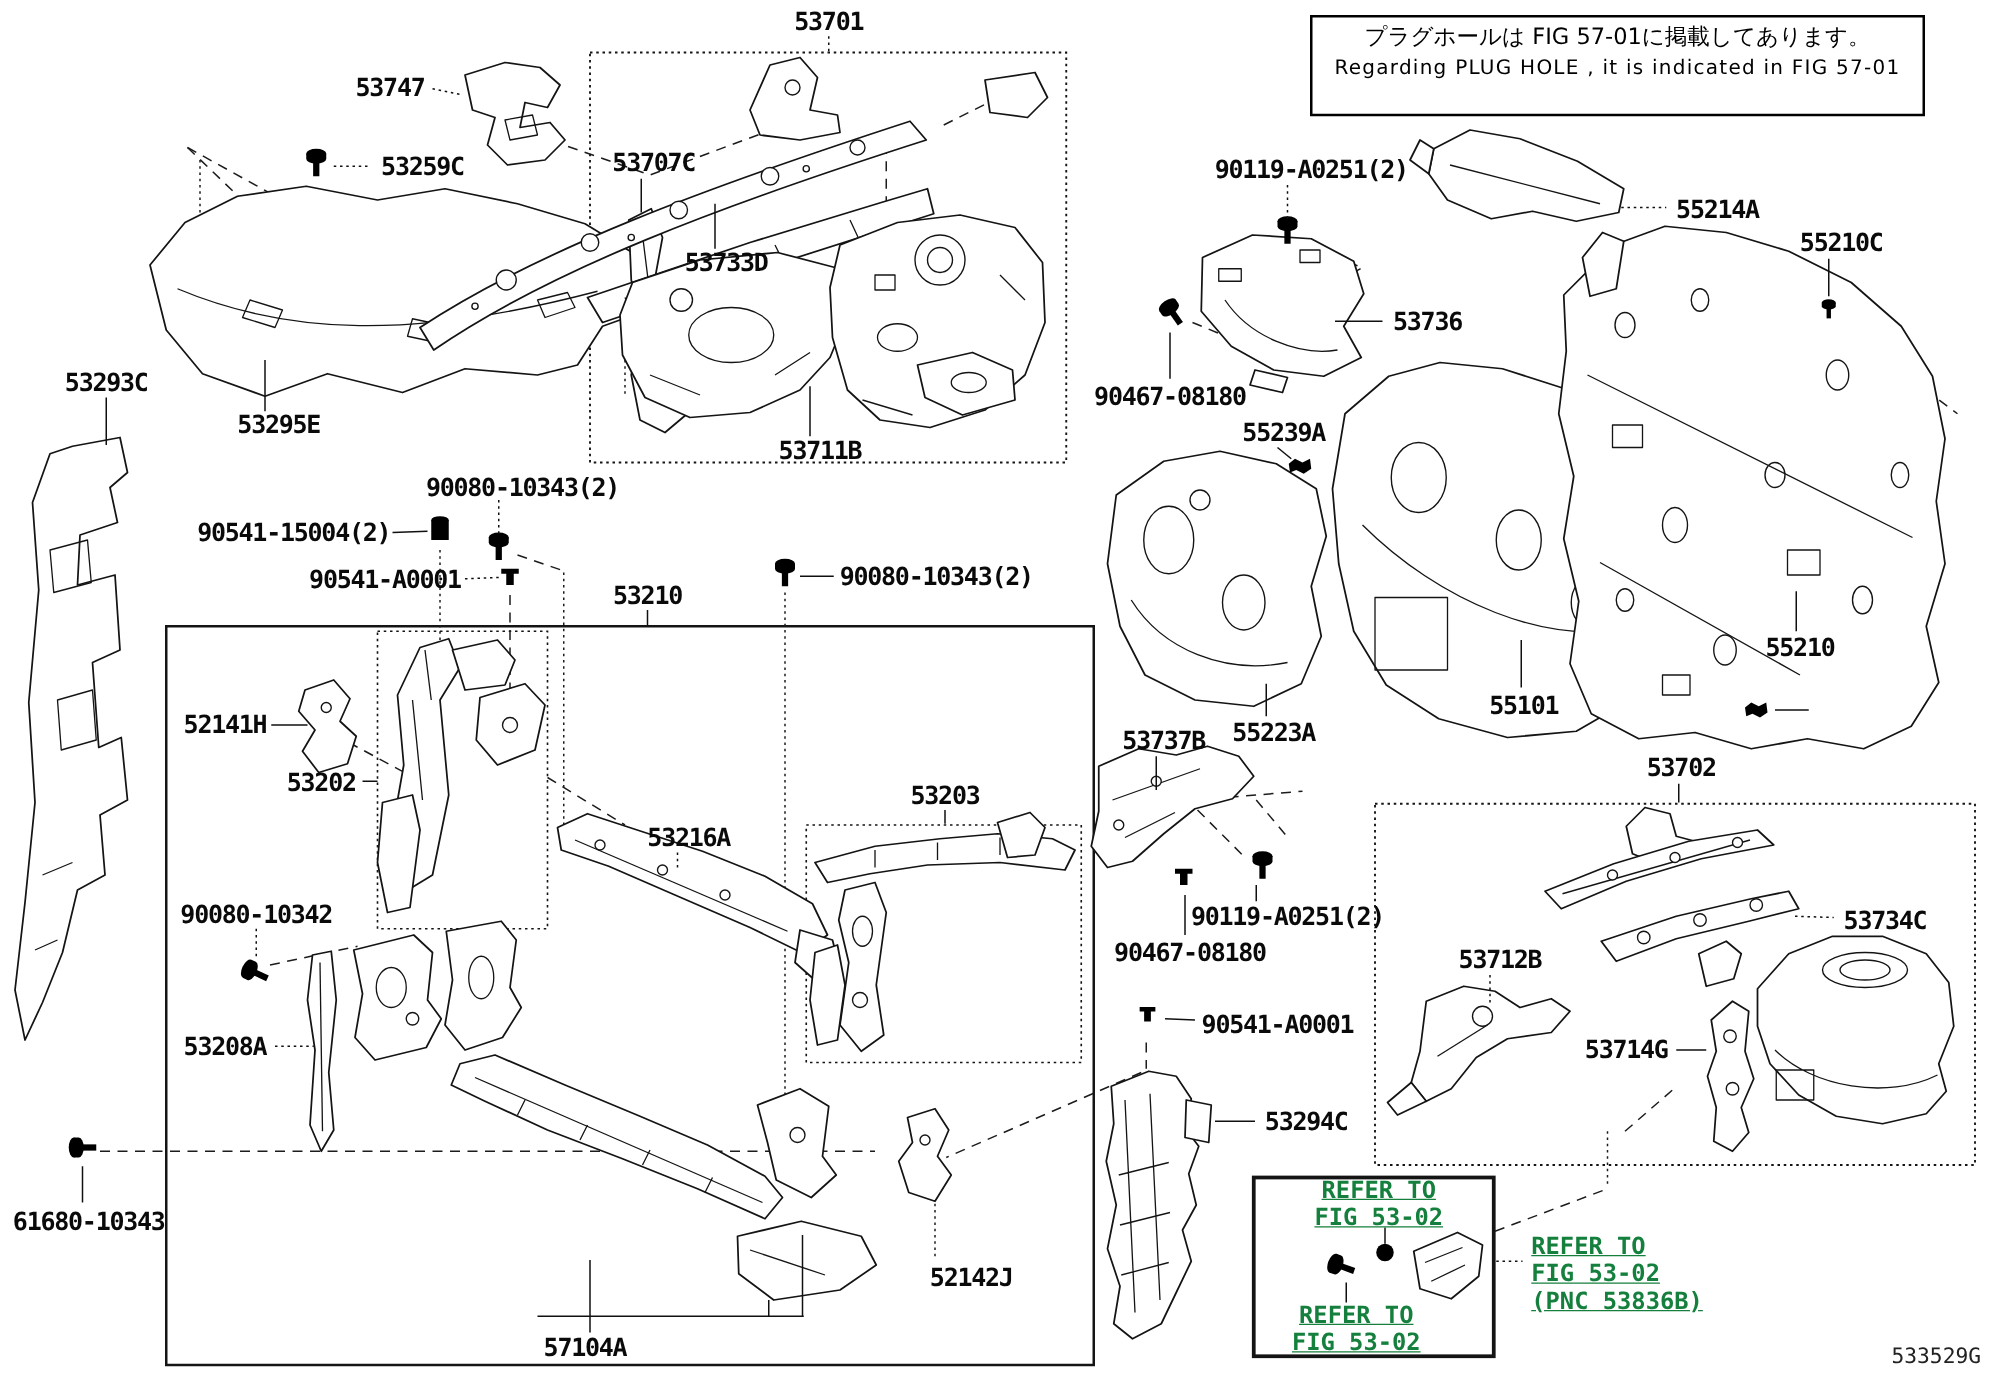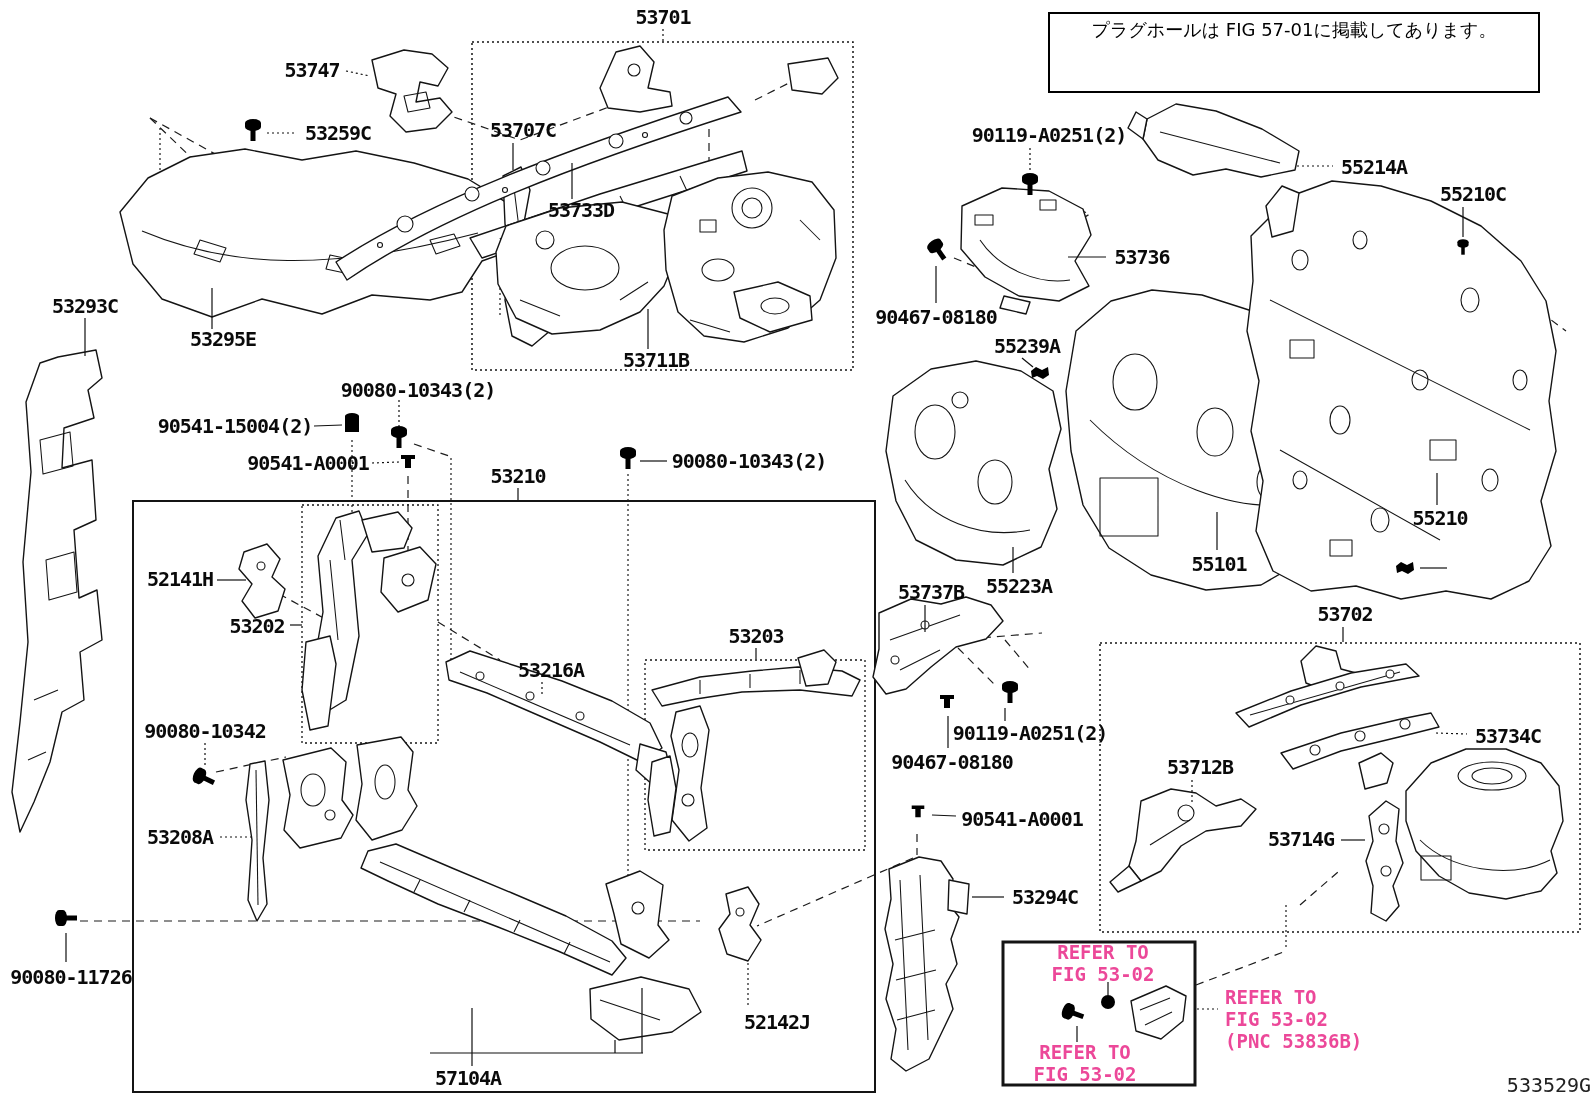"Regarding PLUG HOLE , it" div.note-en { html: none -> <div>Regarding PLUG HOLE , it is indicated in FIG 57-01</div> }
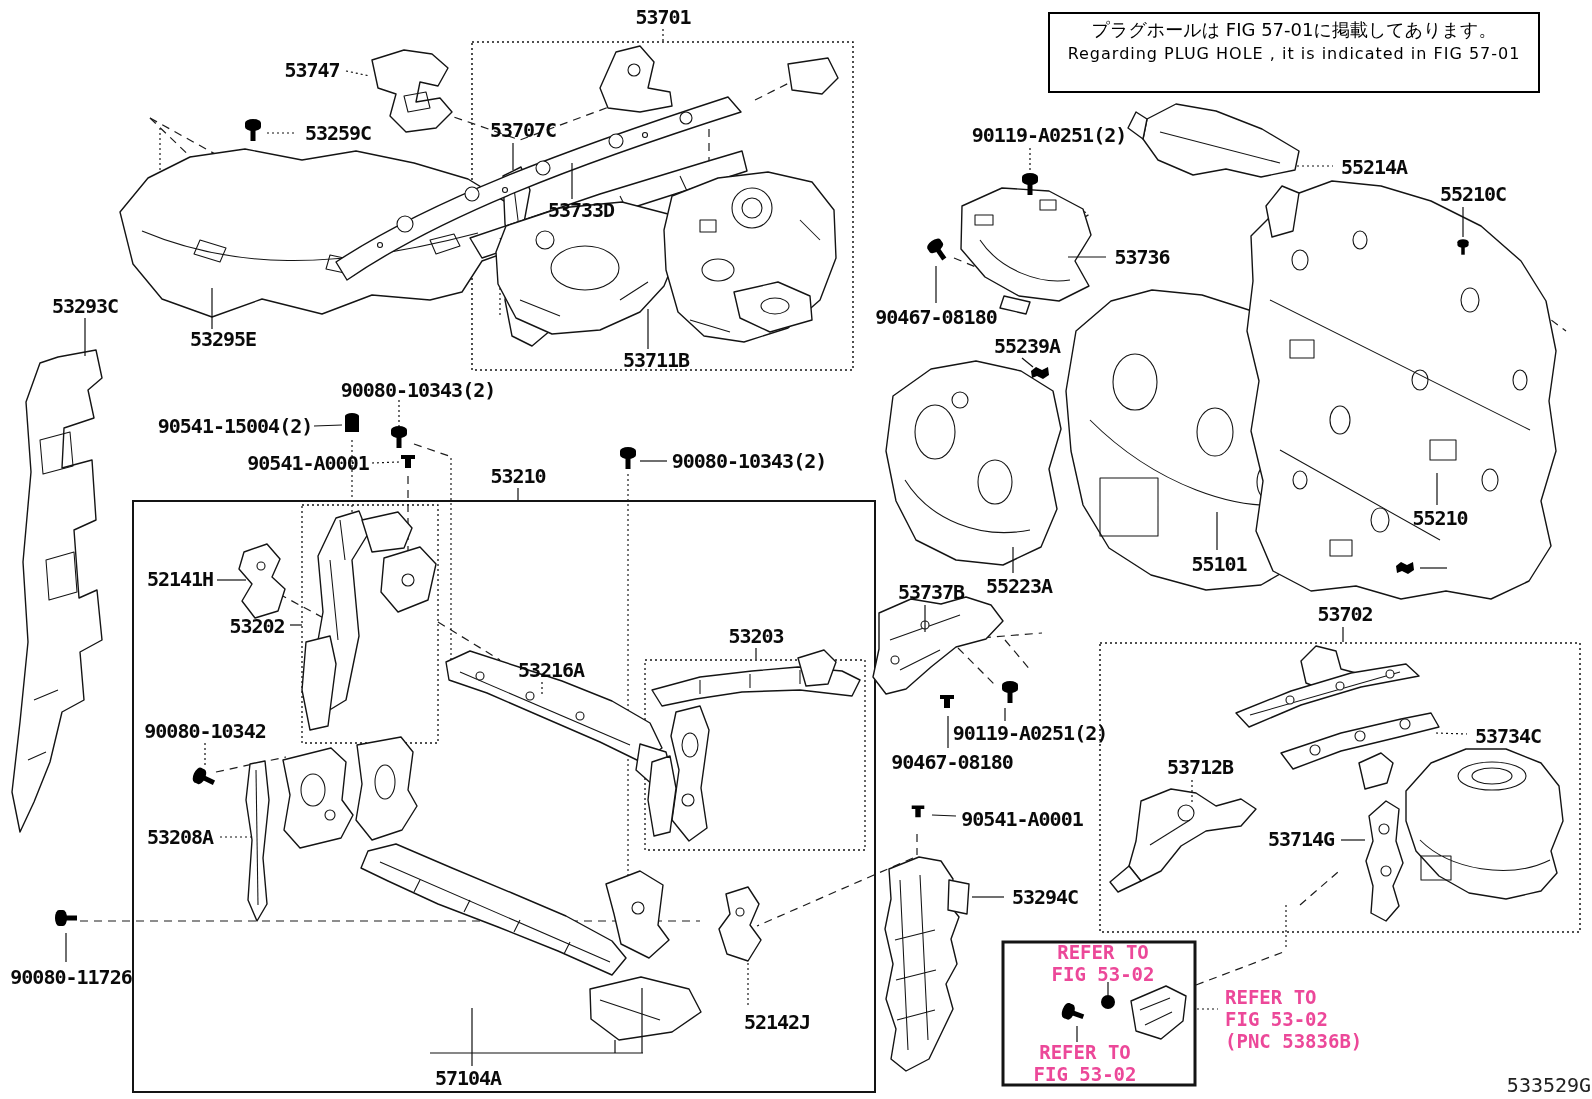"REFER TO" .refnote { color: #ec4899 -> #15803d; text-decoration: none -> underline }
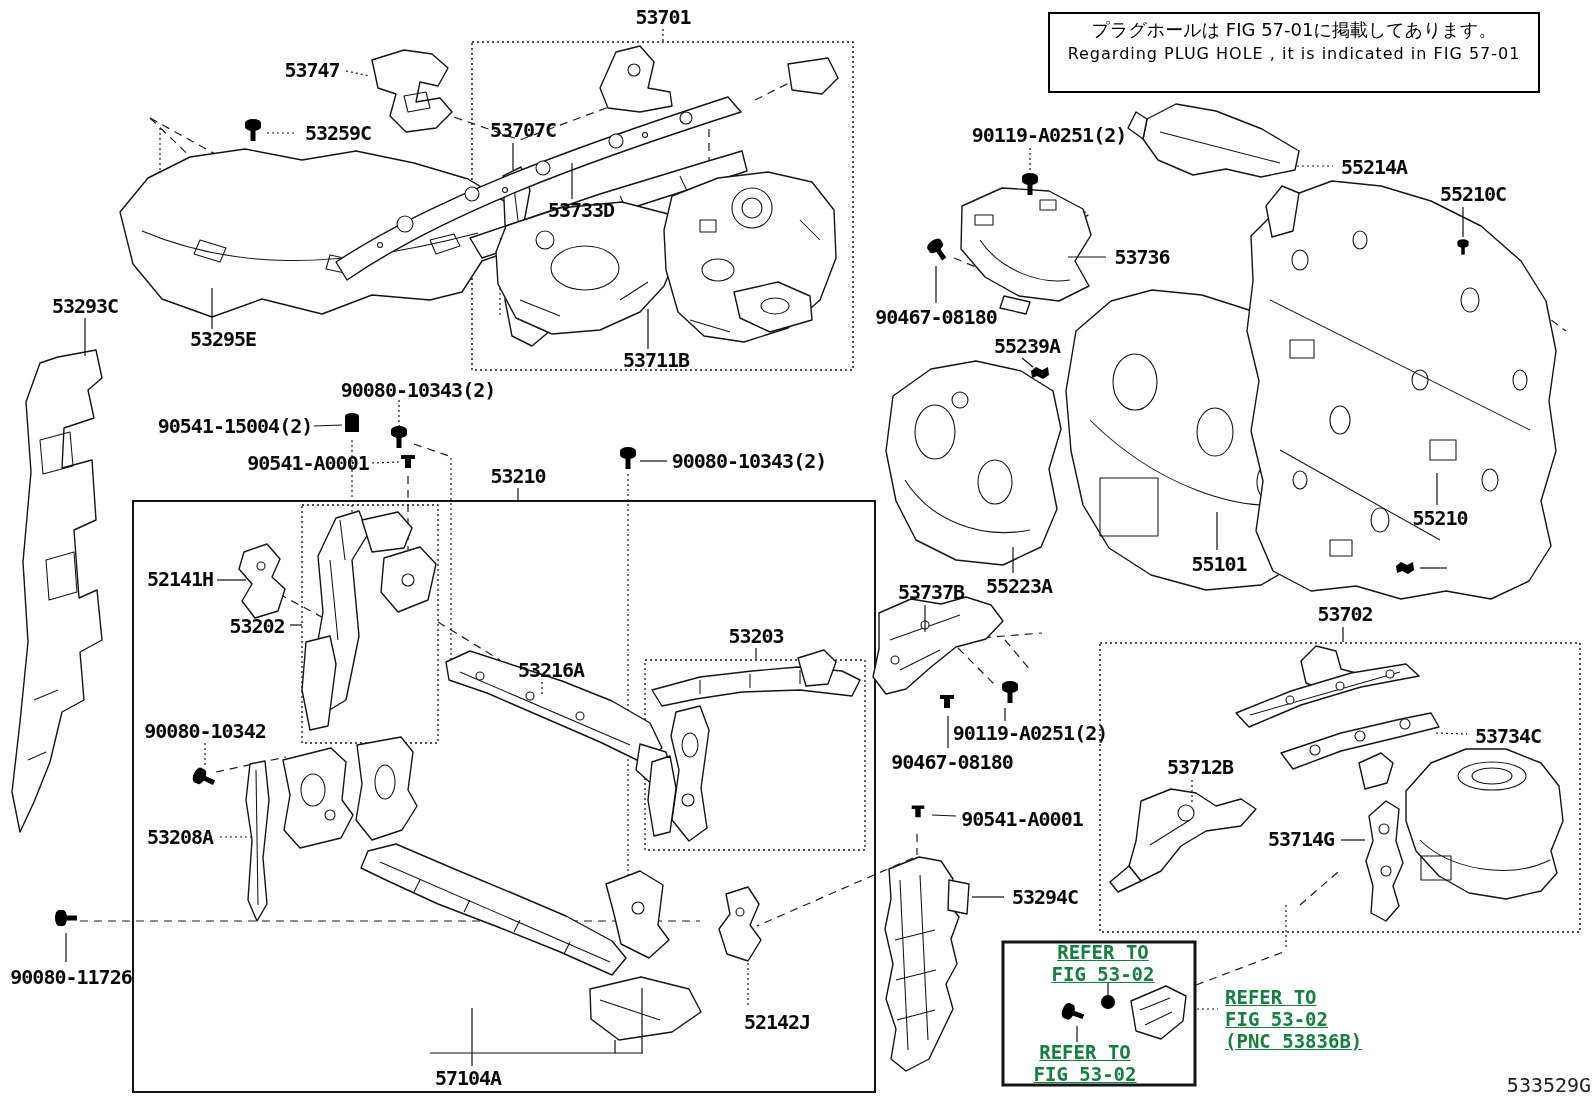"90080-11726" div.lbl { text: 90080-11726 -> 61680-10343 }
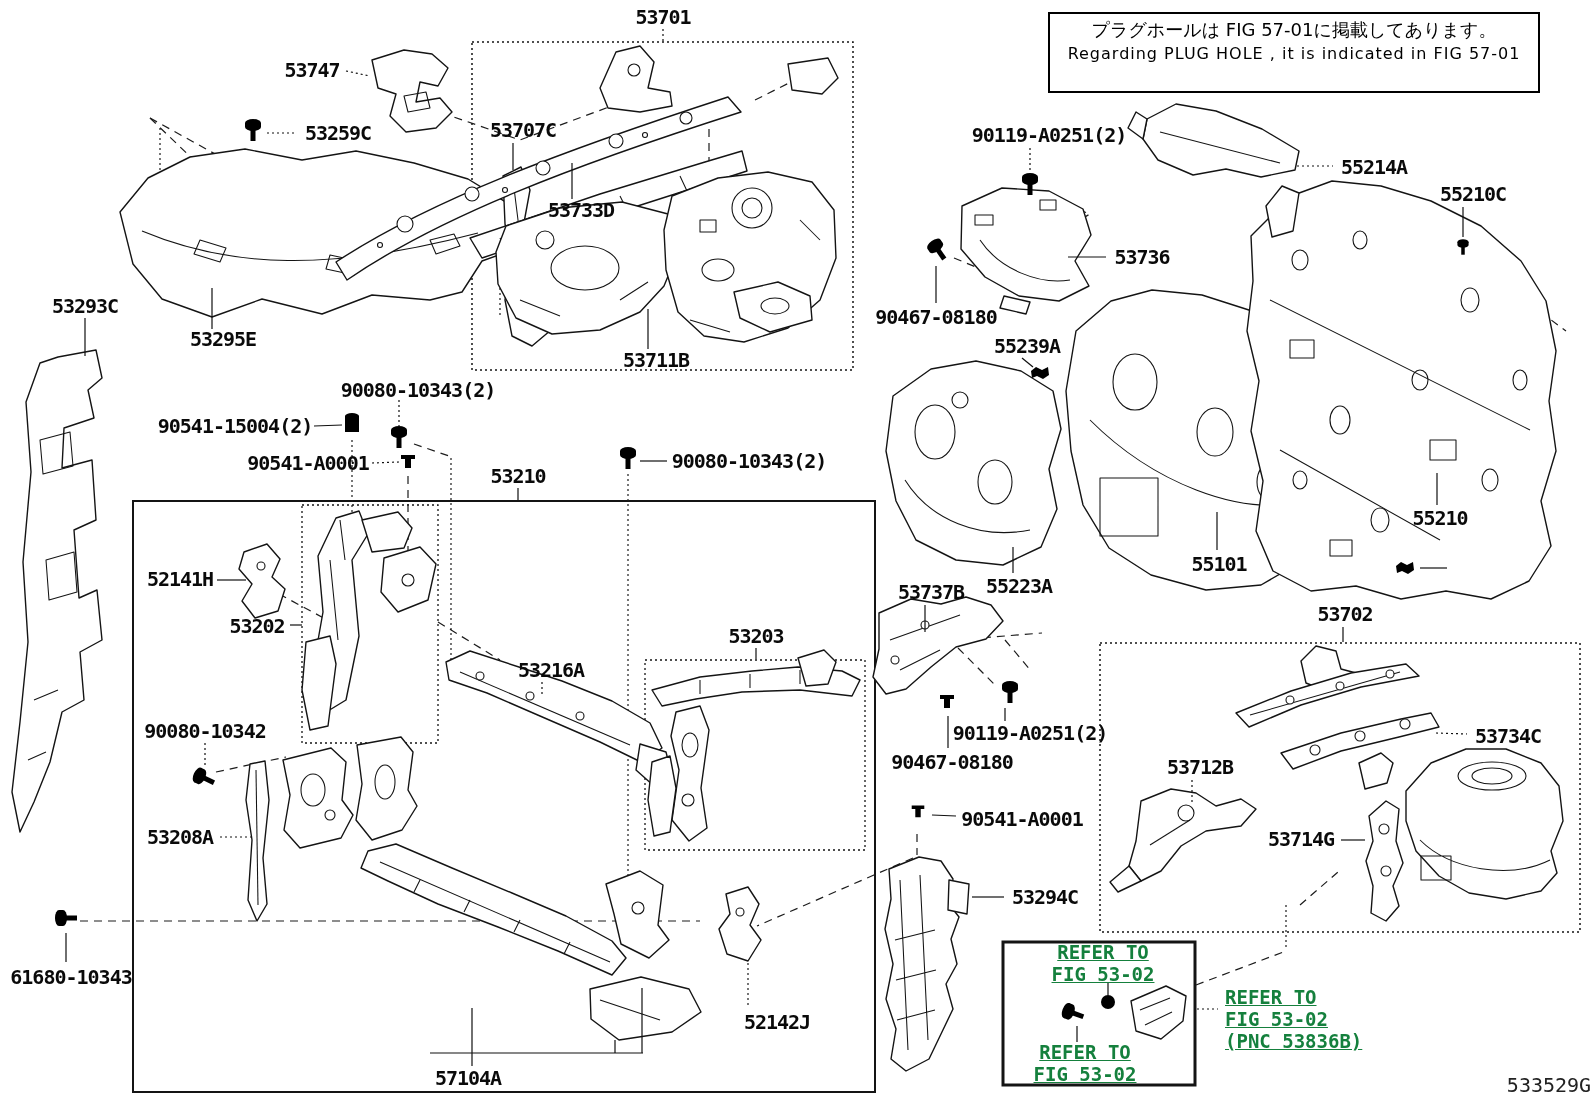"533529G" .figcode { font-size: 20px -> 17px }
